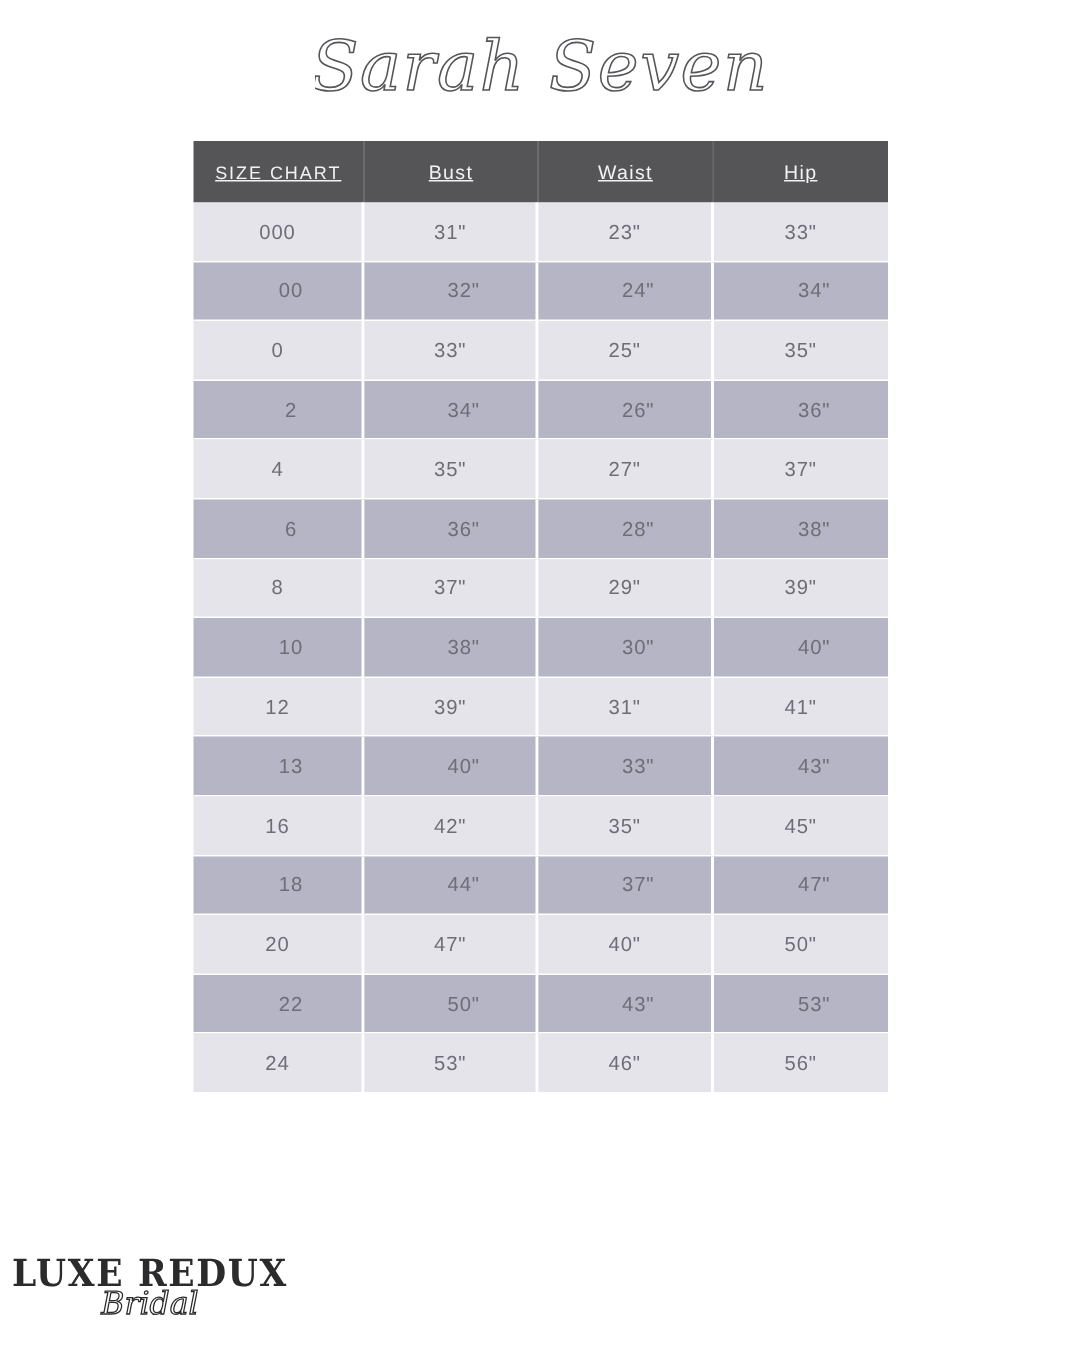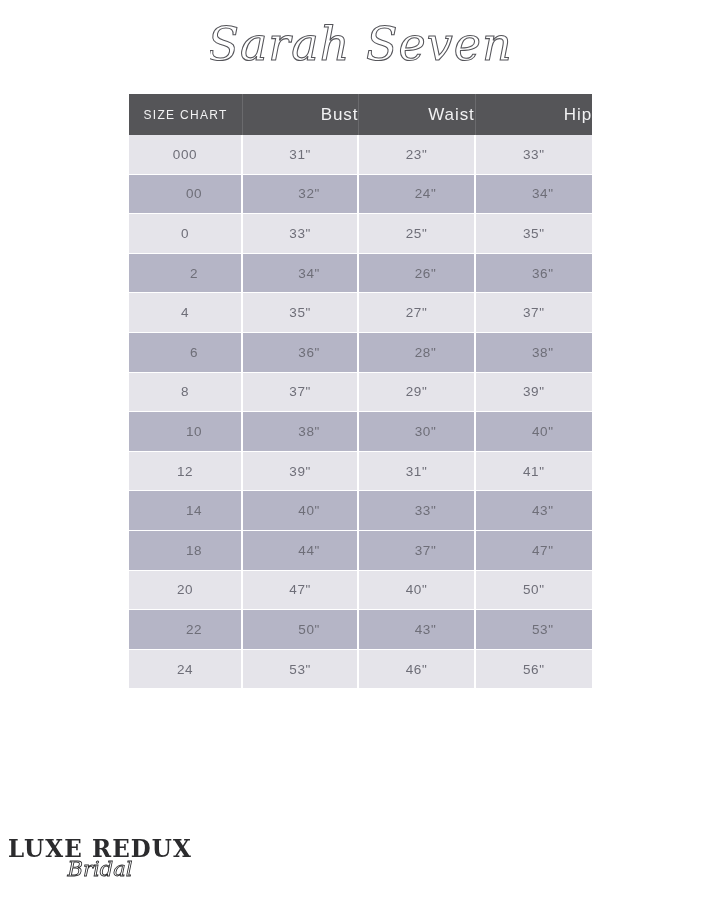"SIZE CHART" thead th { text-decoration: none -> underline }
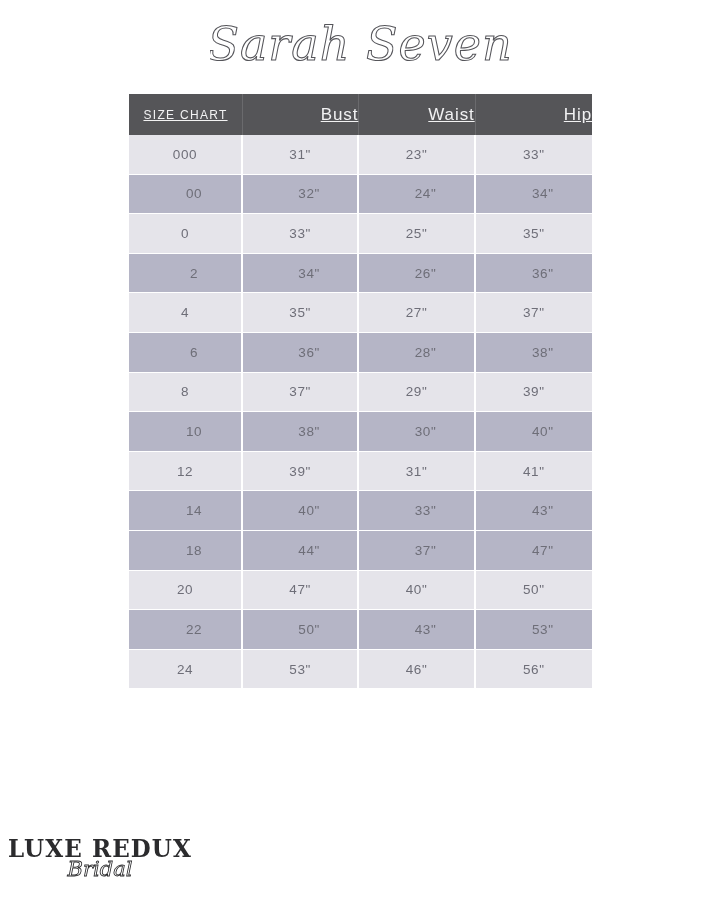"Bust" thead th.th-measure { font-size: 17px -> 13px; text-align: right -> none }
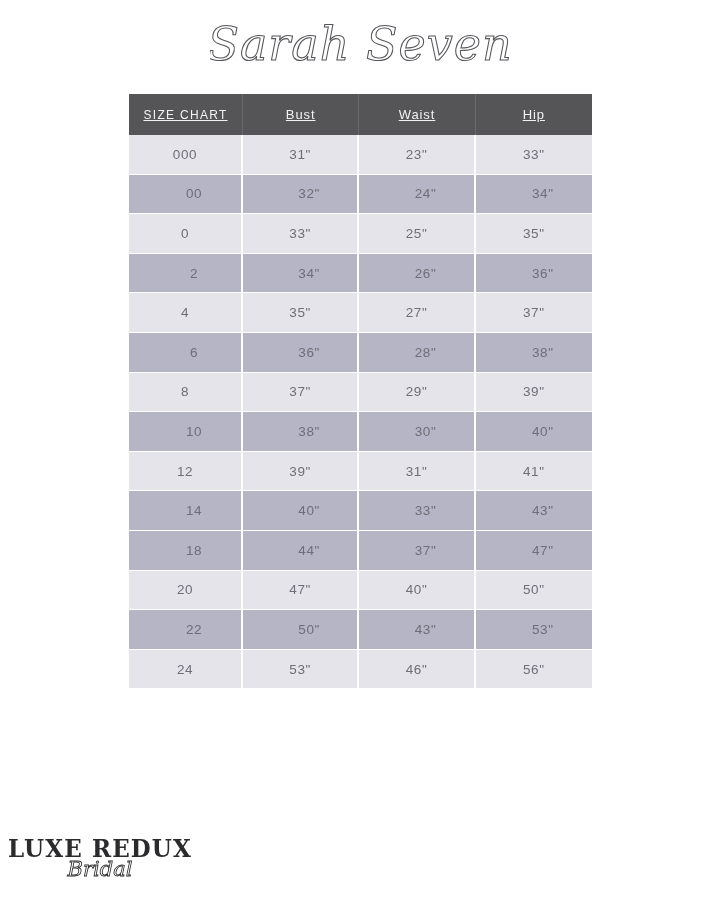"14" td { text: 14 -> 13 }
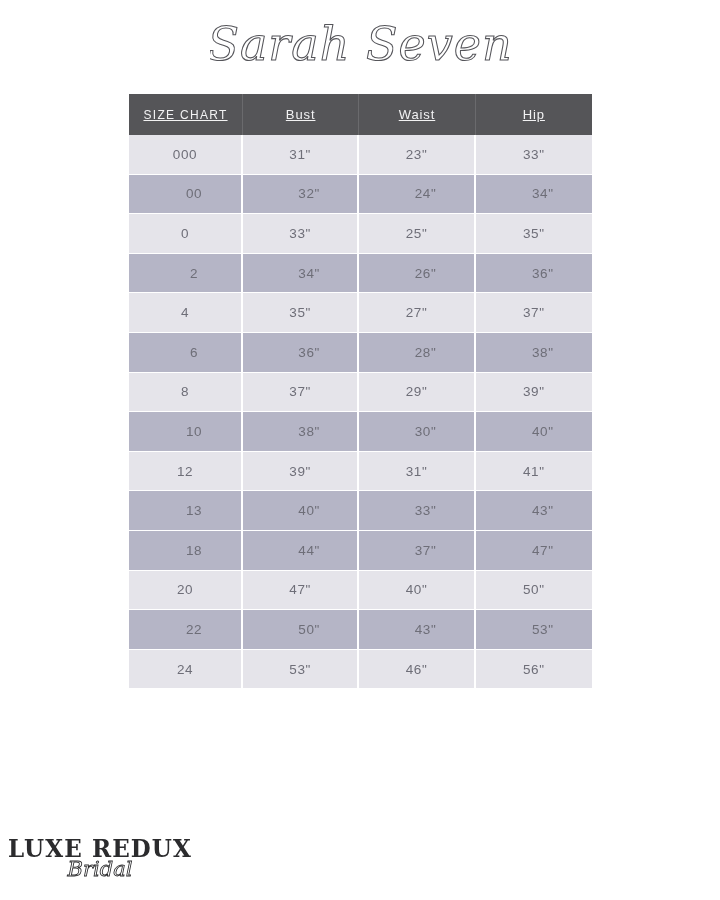"16" tr.row-light { html: none -> <tr> <td>16</td> <td>42"</td> <td>35"</td> <td>45"</td> </tr> }
